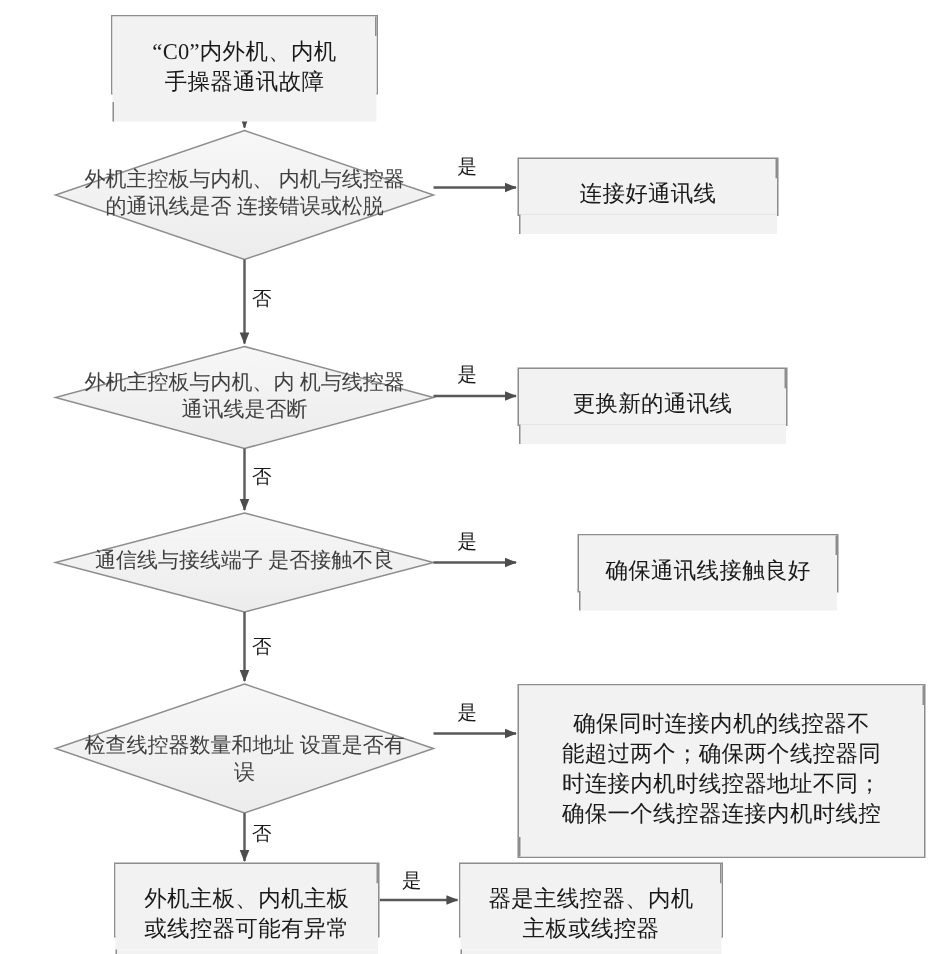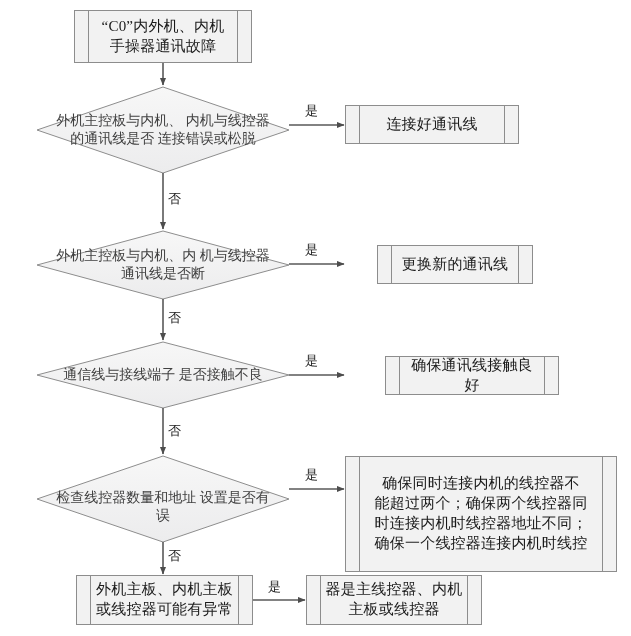"“C0”内外机、内机" .pbox { flex-direction: none -> column }
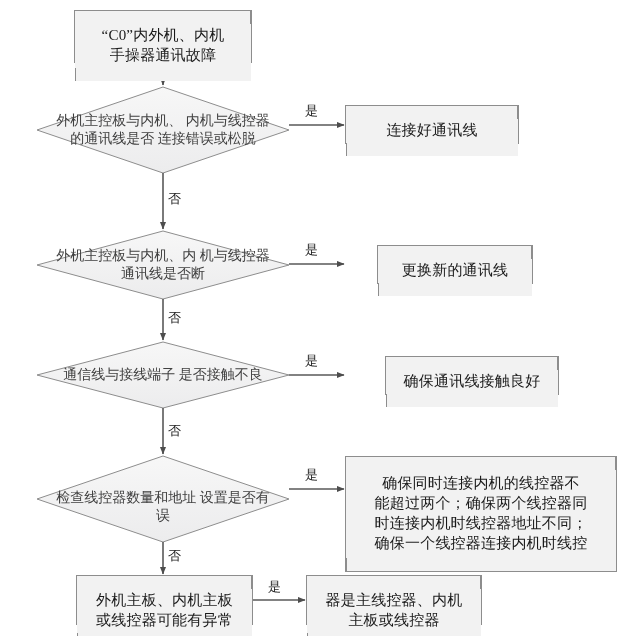"更换新的通讯线" div.pbox { margin-left: 32px -> none; width: 156px -> 180px }
